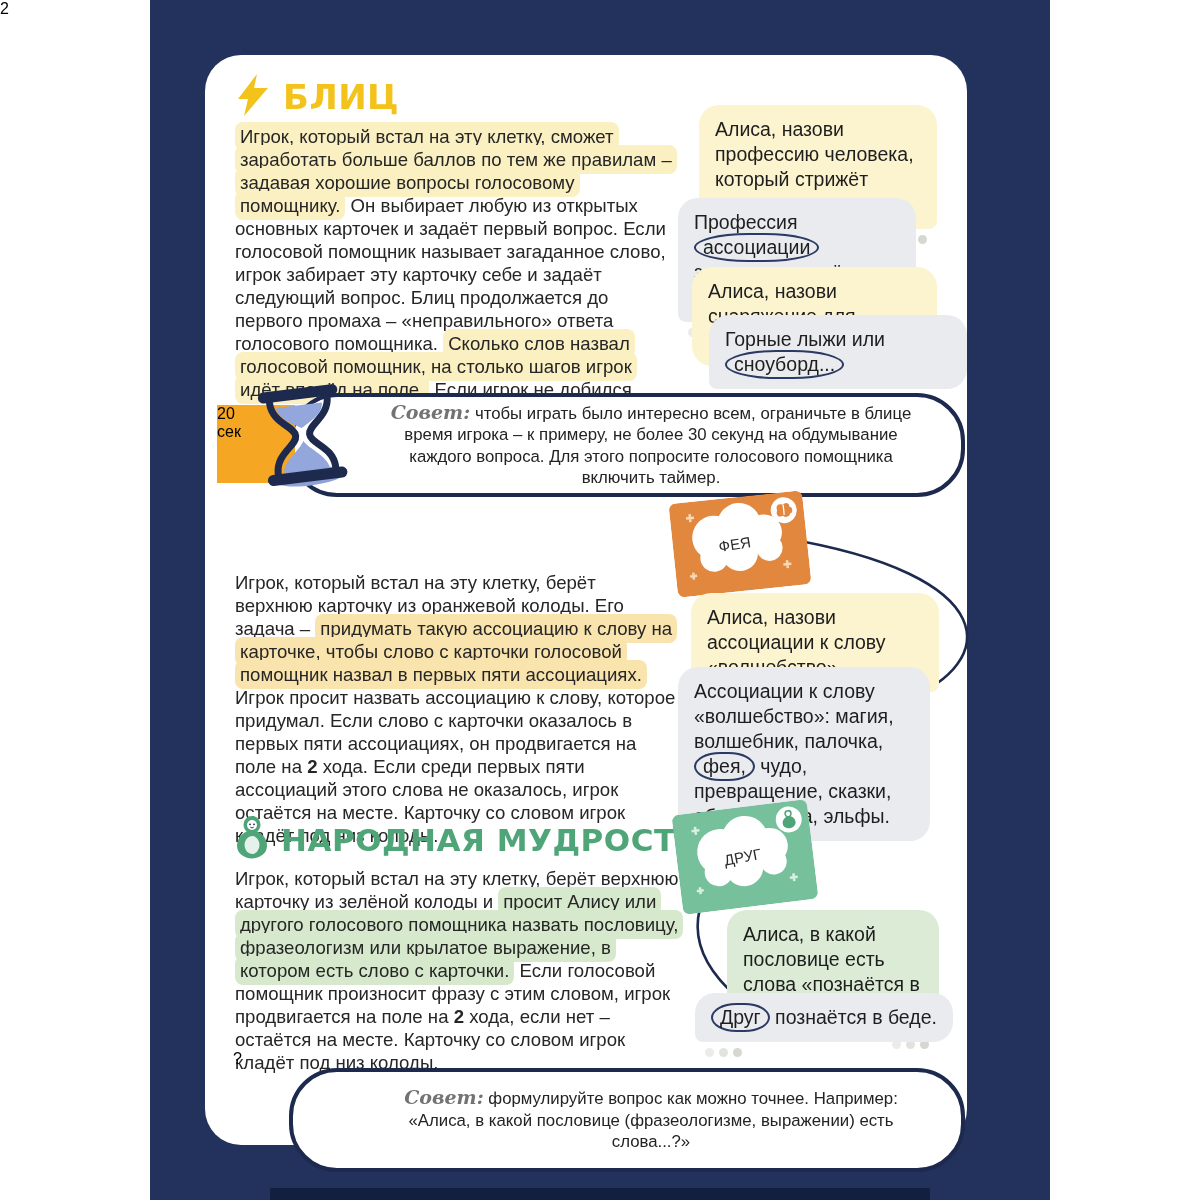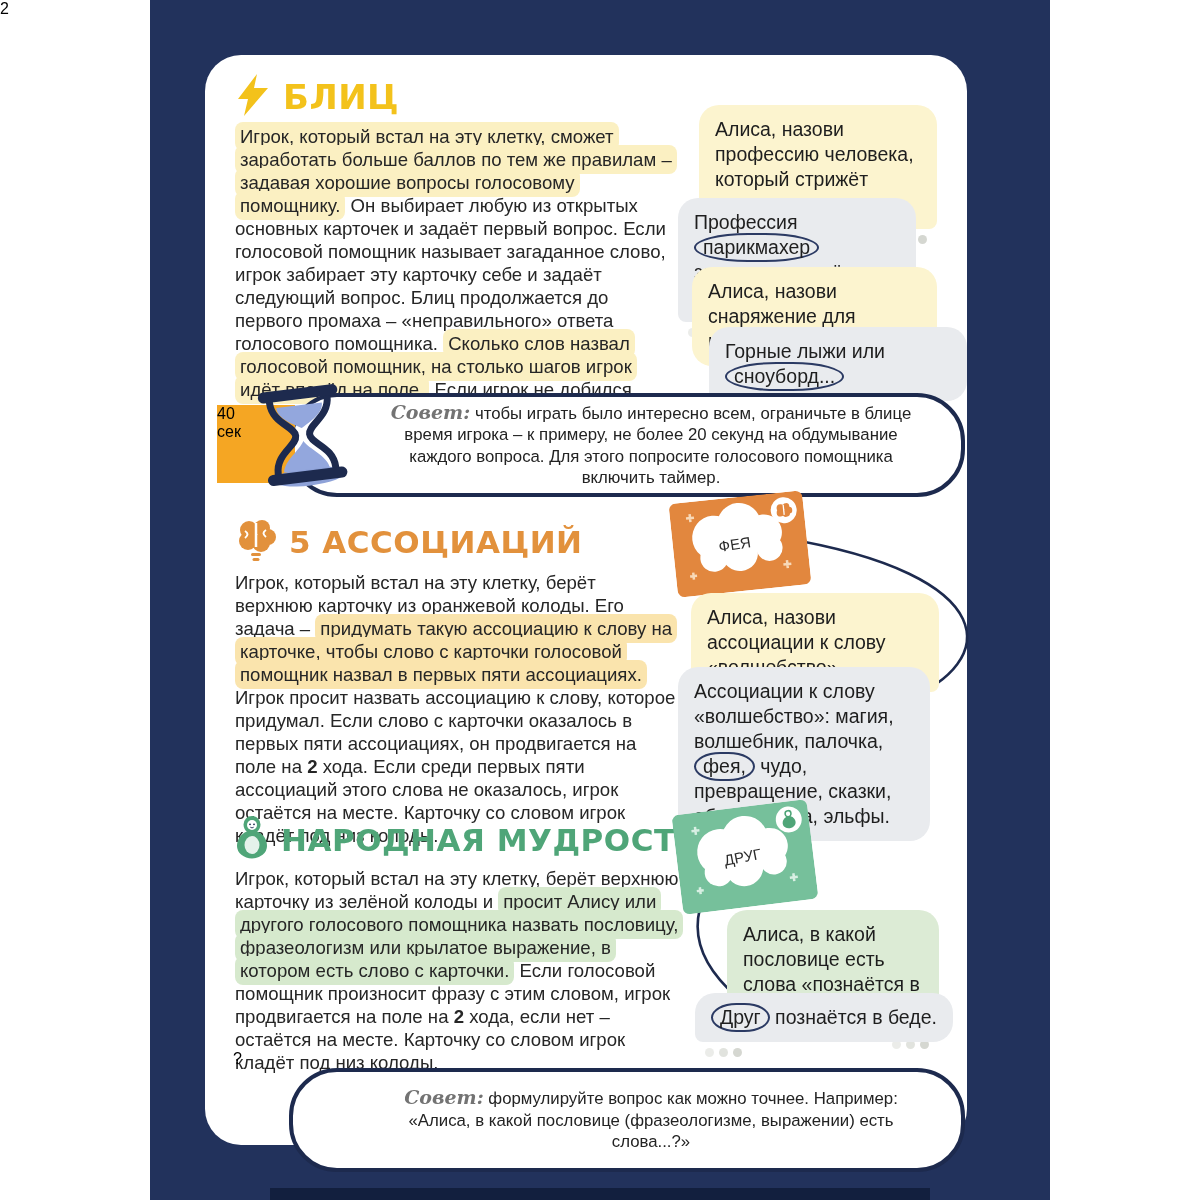"парикмахер" span.seg { text: парикмахер -> ассоциации }
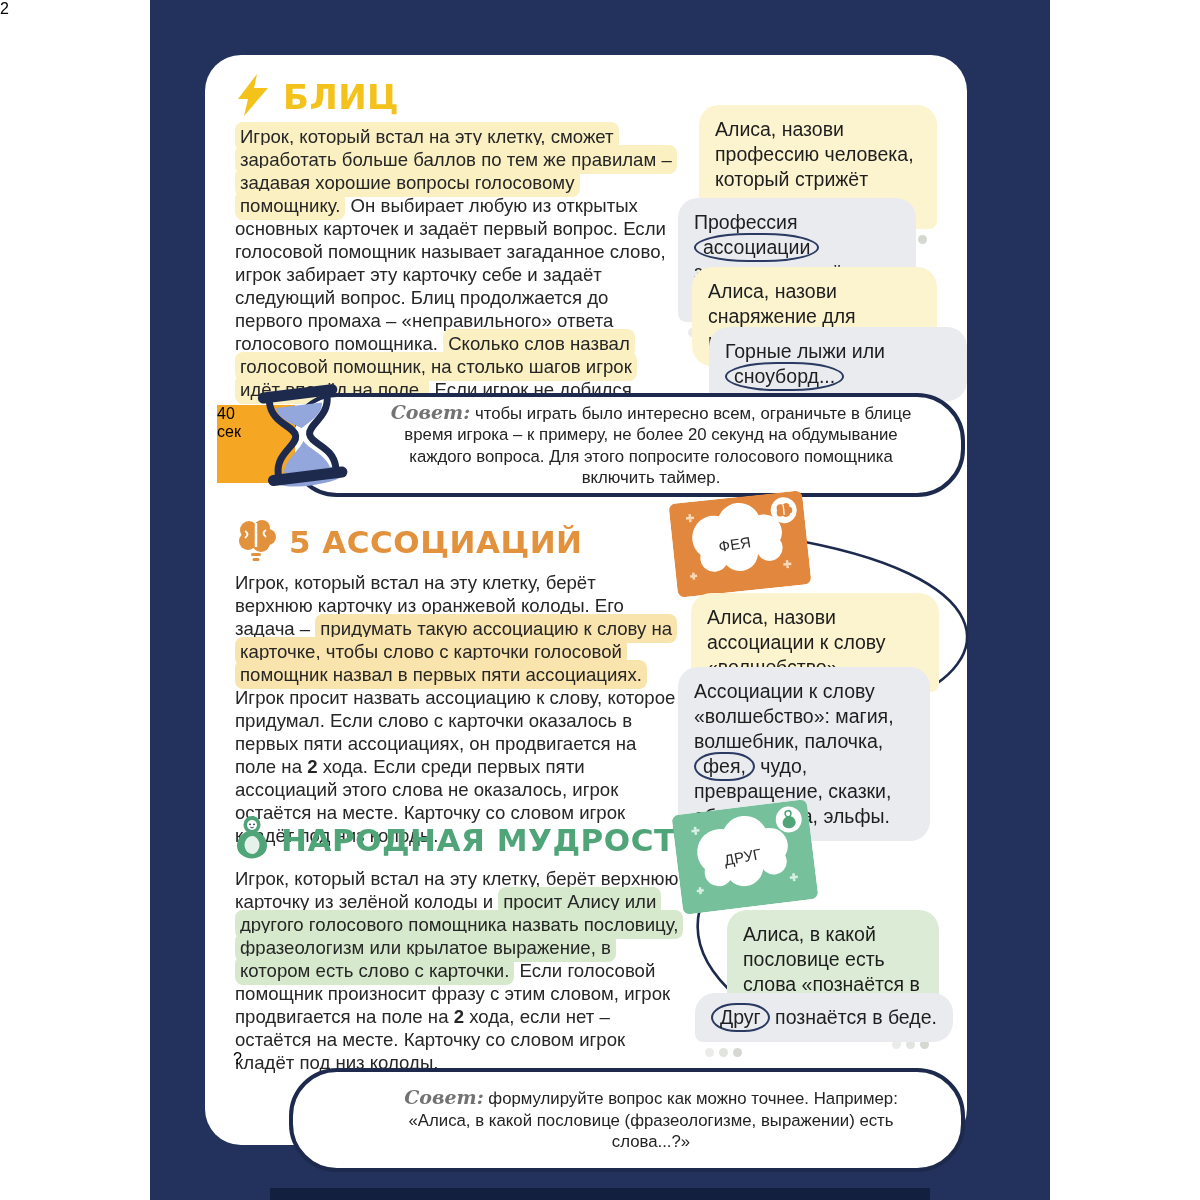"Горные лыжи или сноуборд..." div.bub { top: 272px -> 260px }
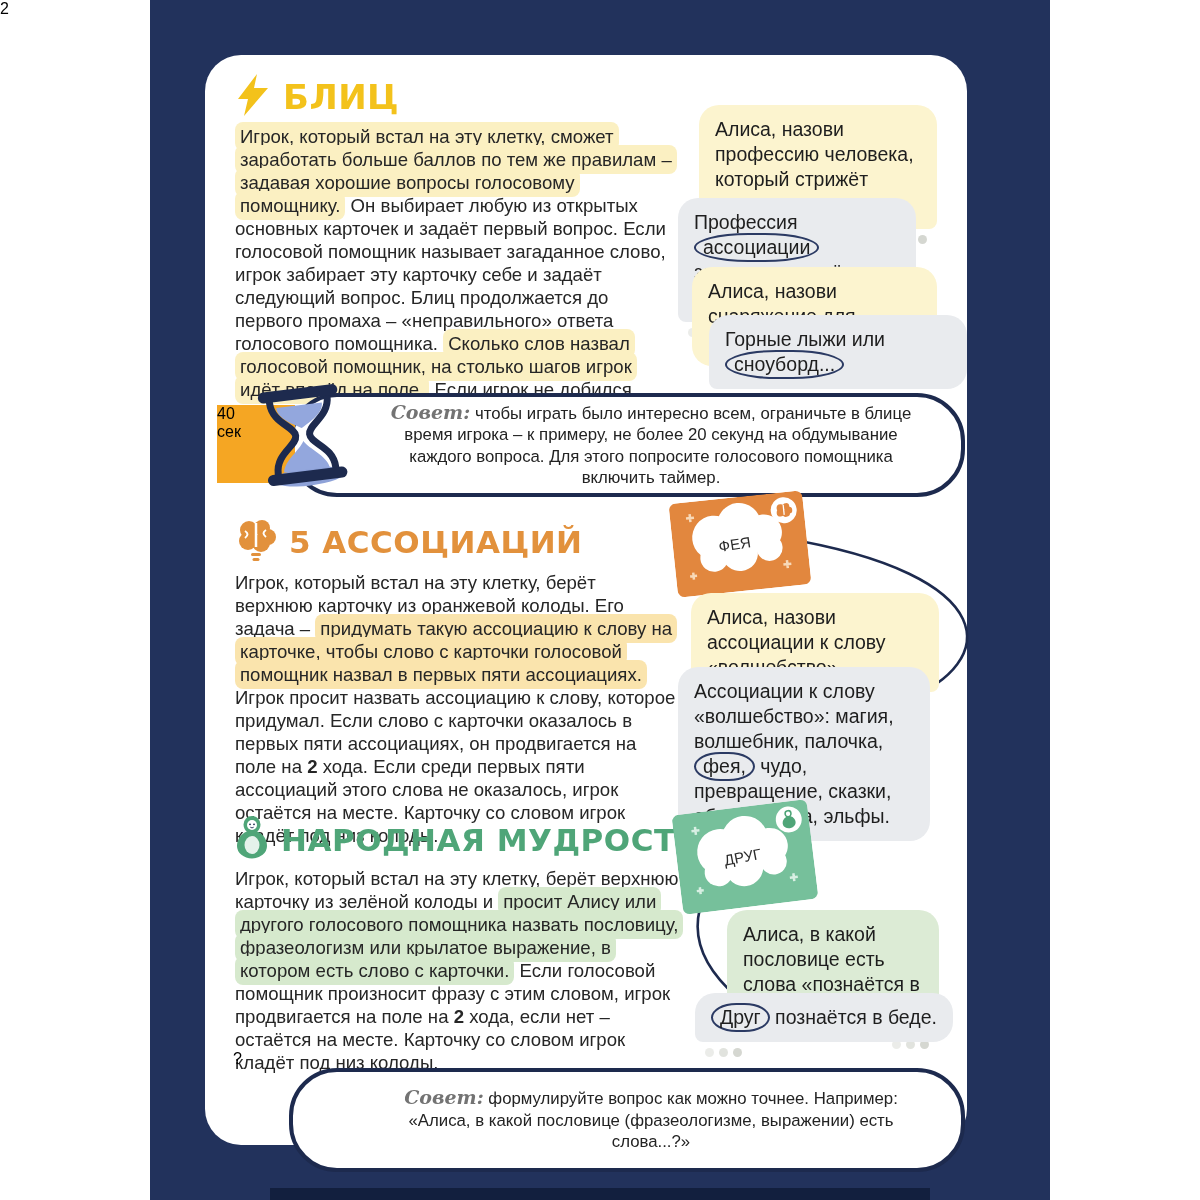"40 сек" div { text: 40 -> 20 }
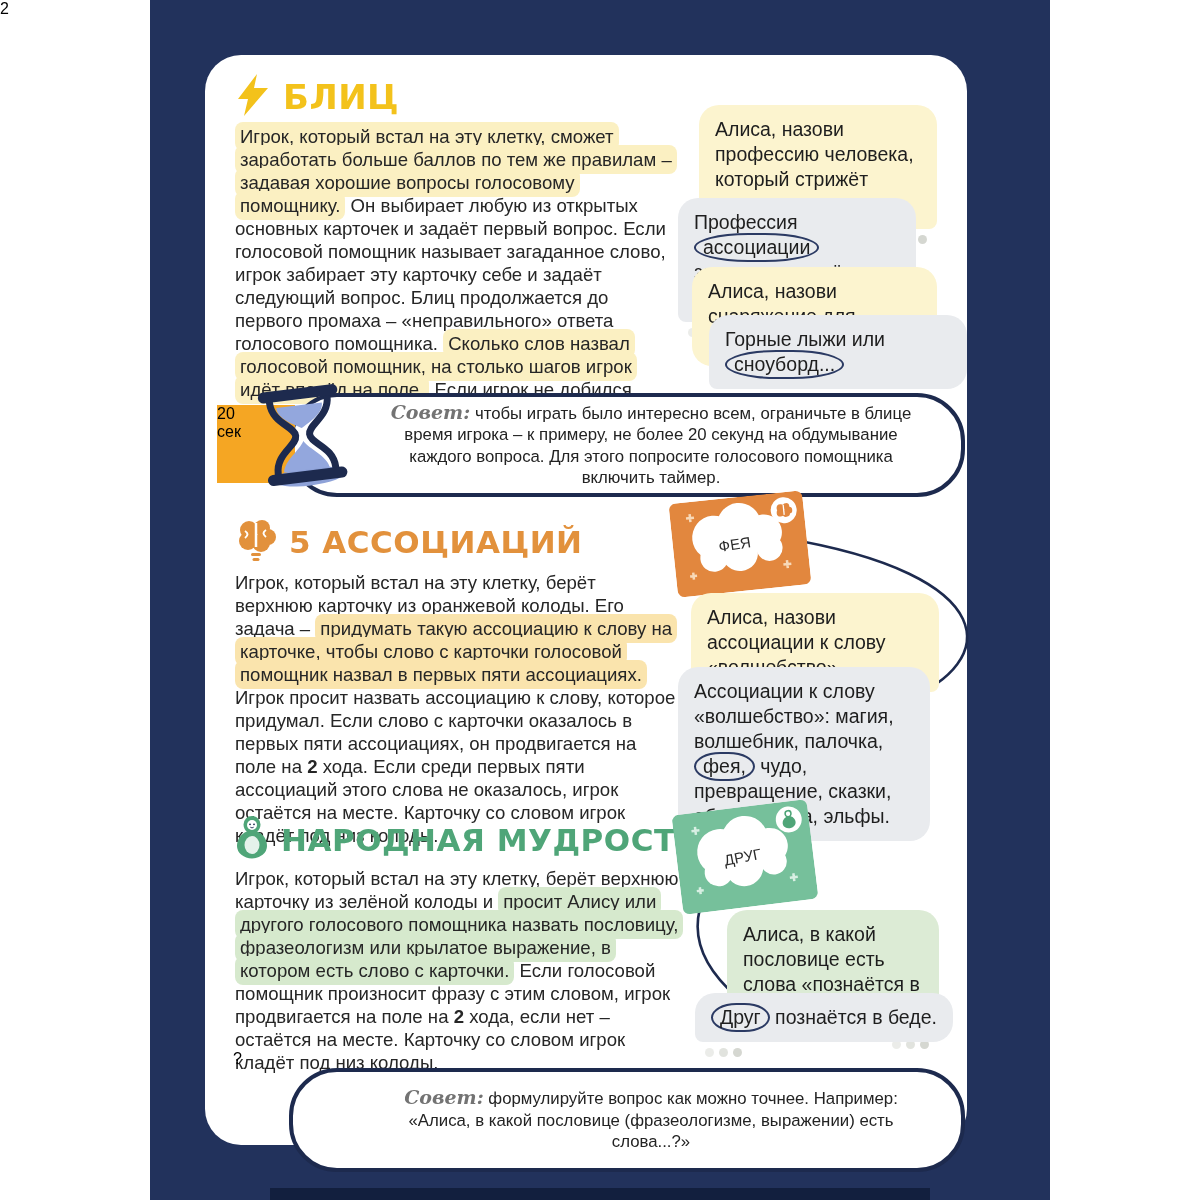"чтобы играть было интересно всем," span { text: 20 -> 30 }
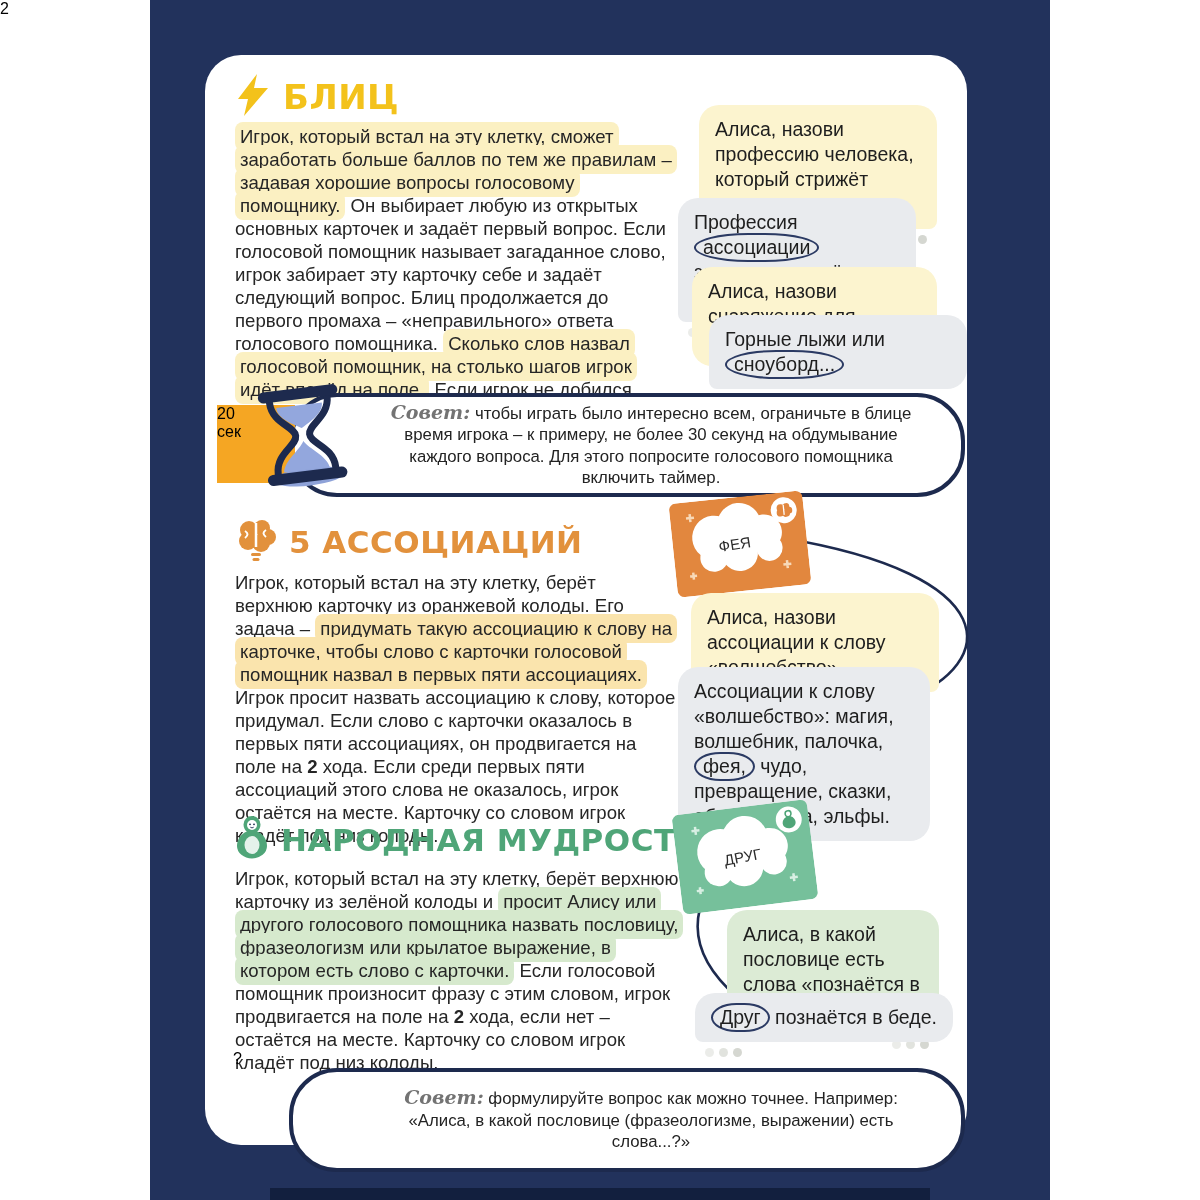"5 АССОЦИАЦИЙ" div.h-row { html: <div> <span> <svg> <g> <circle></circle> <circle></circle> <circle></circle> <circle></circle> <circle></circle> </g> <path></path> <path></path> <rect></rect> <rect></rect> </svg> </span> <span>5 АССОЦИАЦИЙ</span> </div> -> none }
